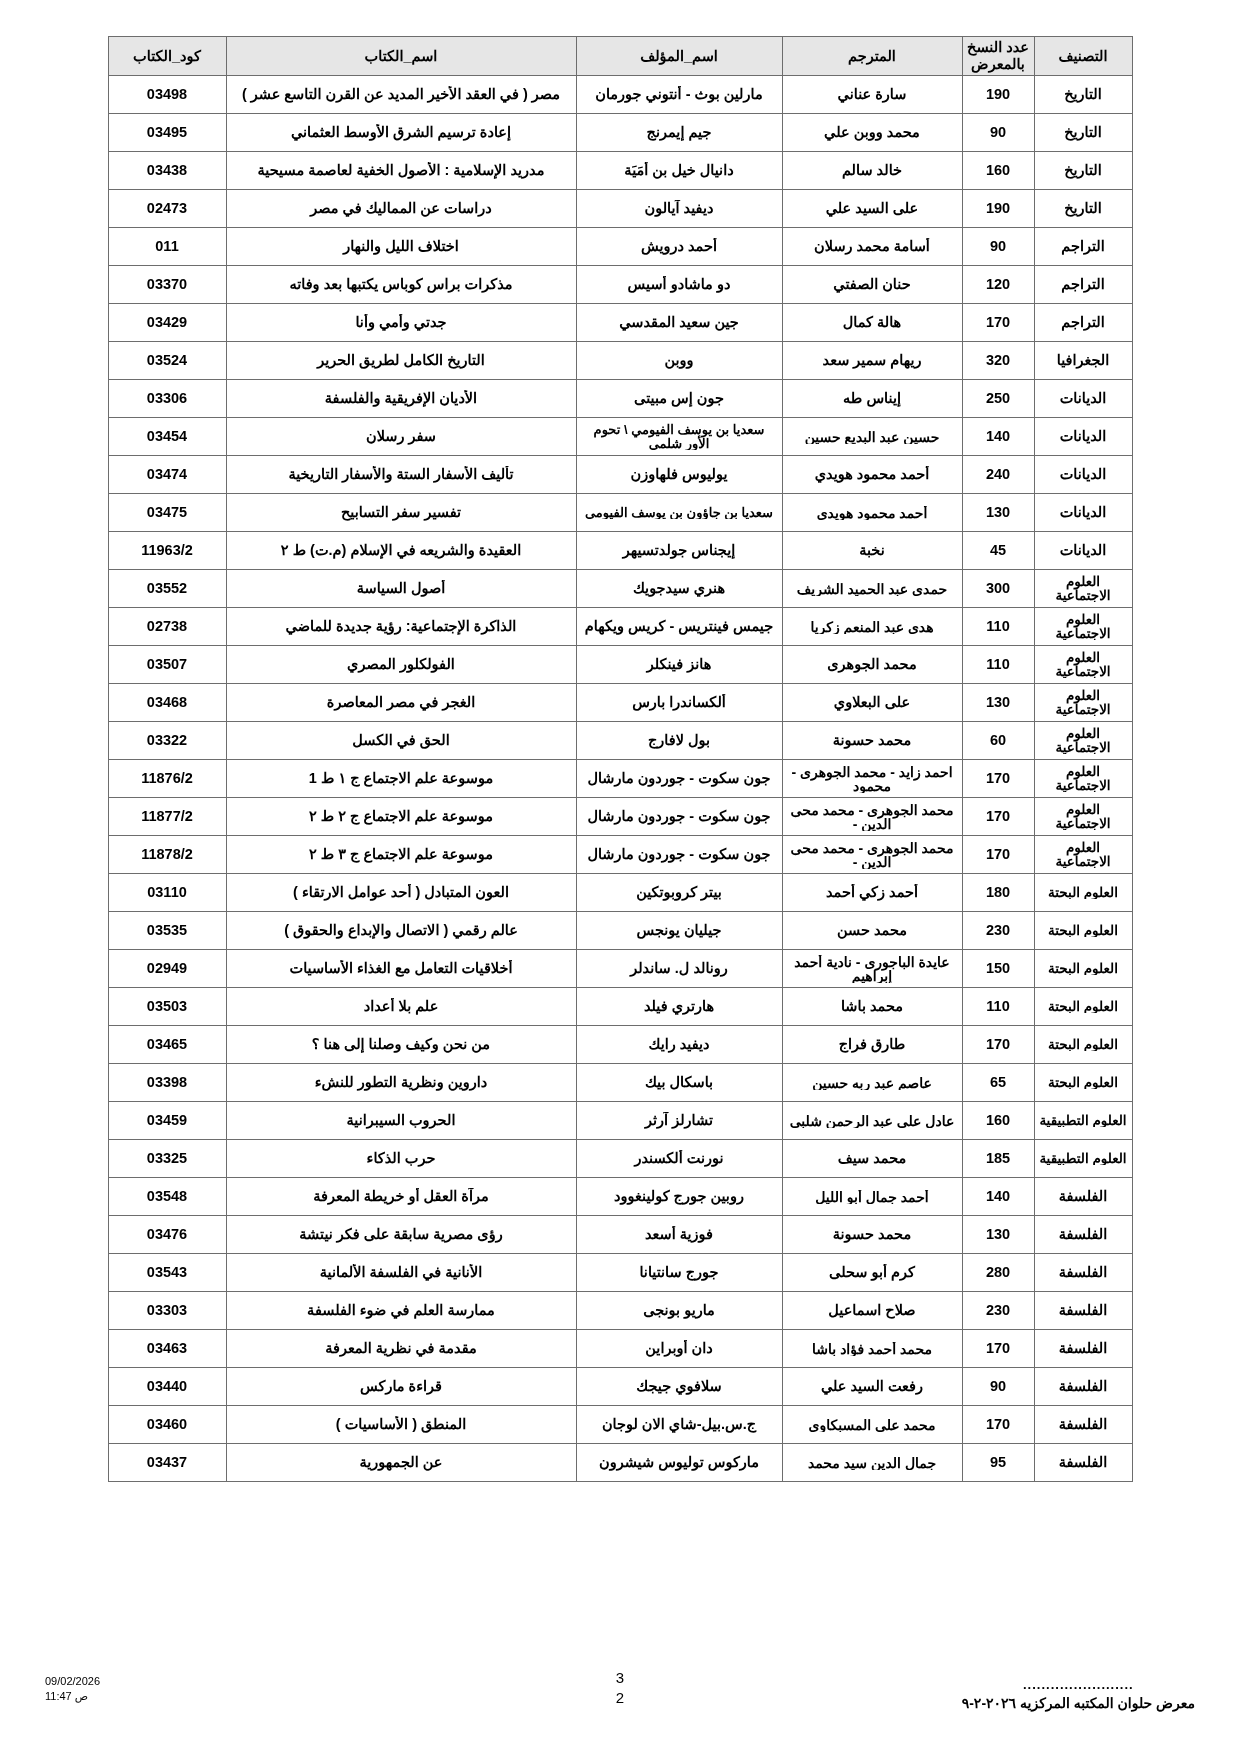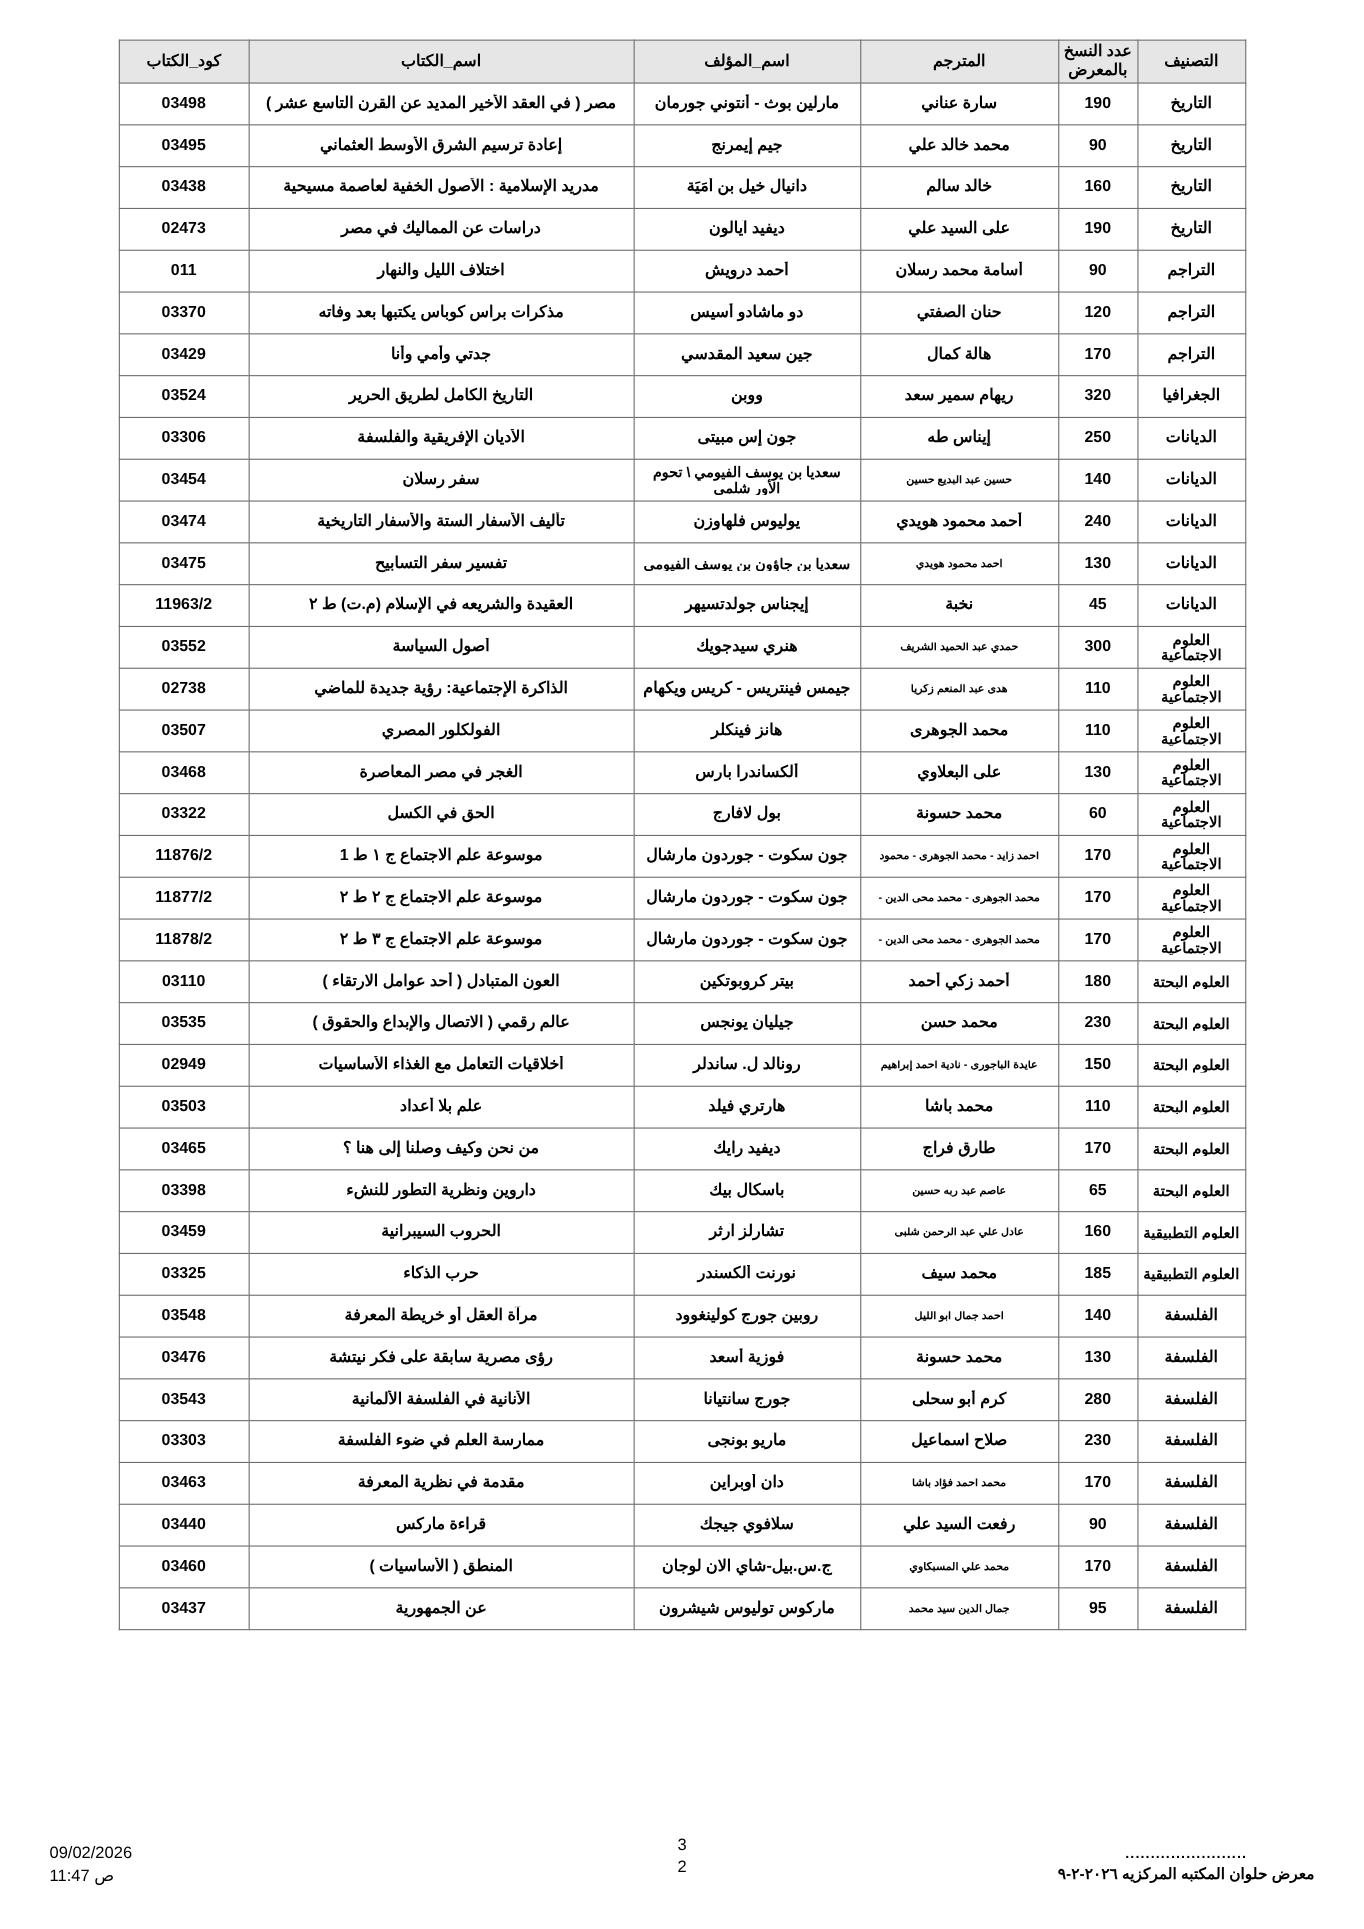"محمد خالد علي" span.clip { text: خالد -> ووبن }
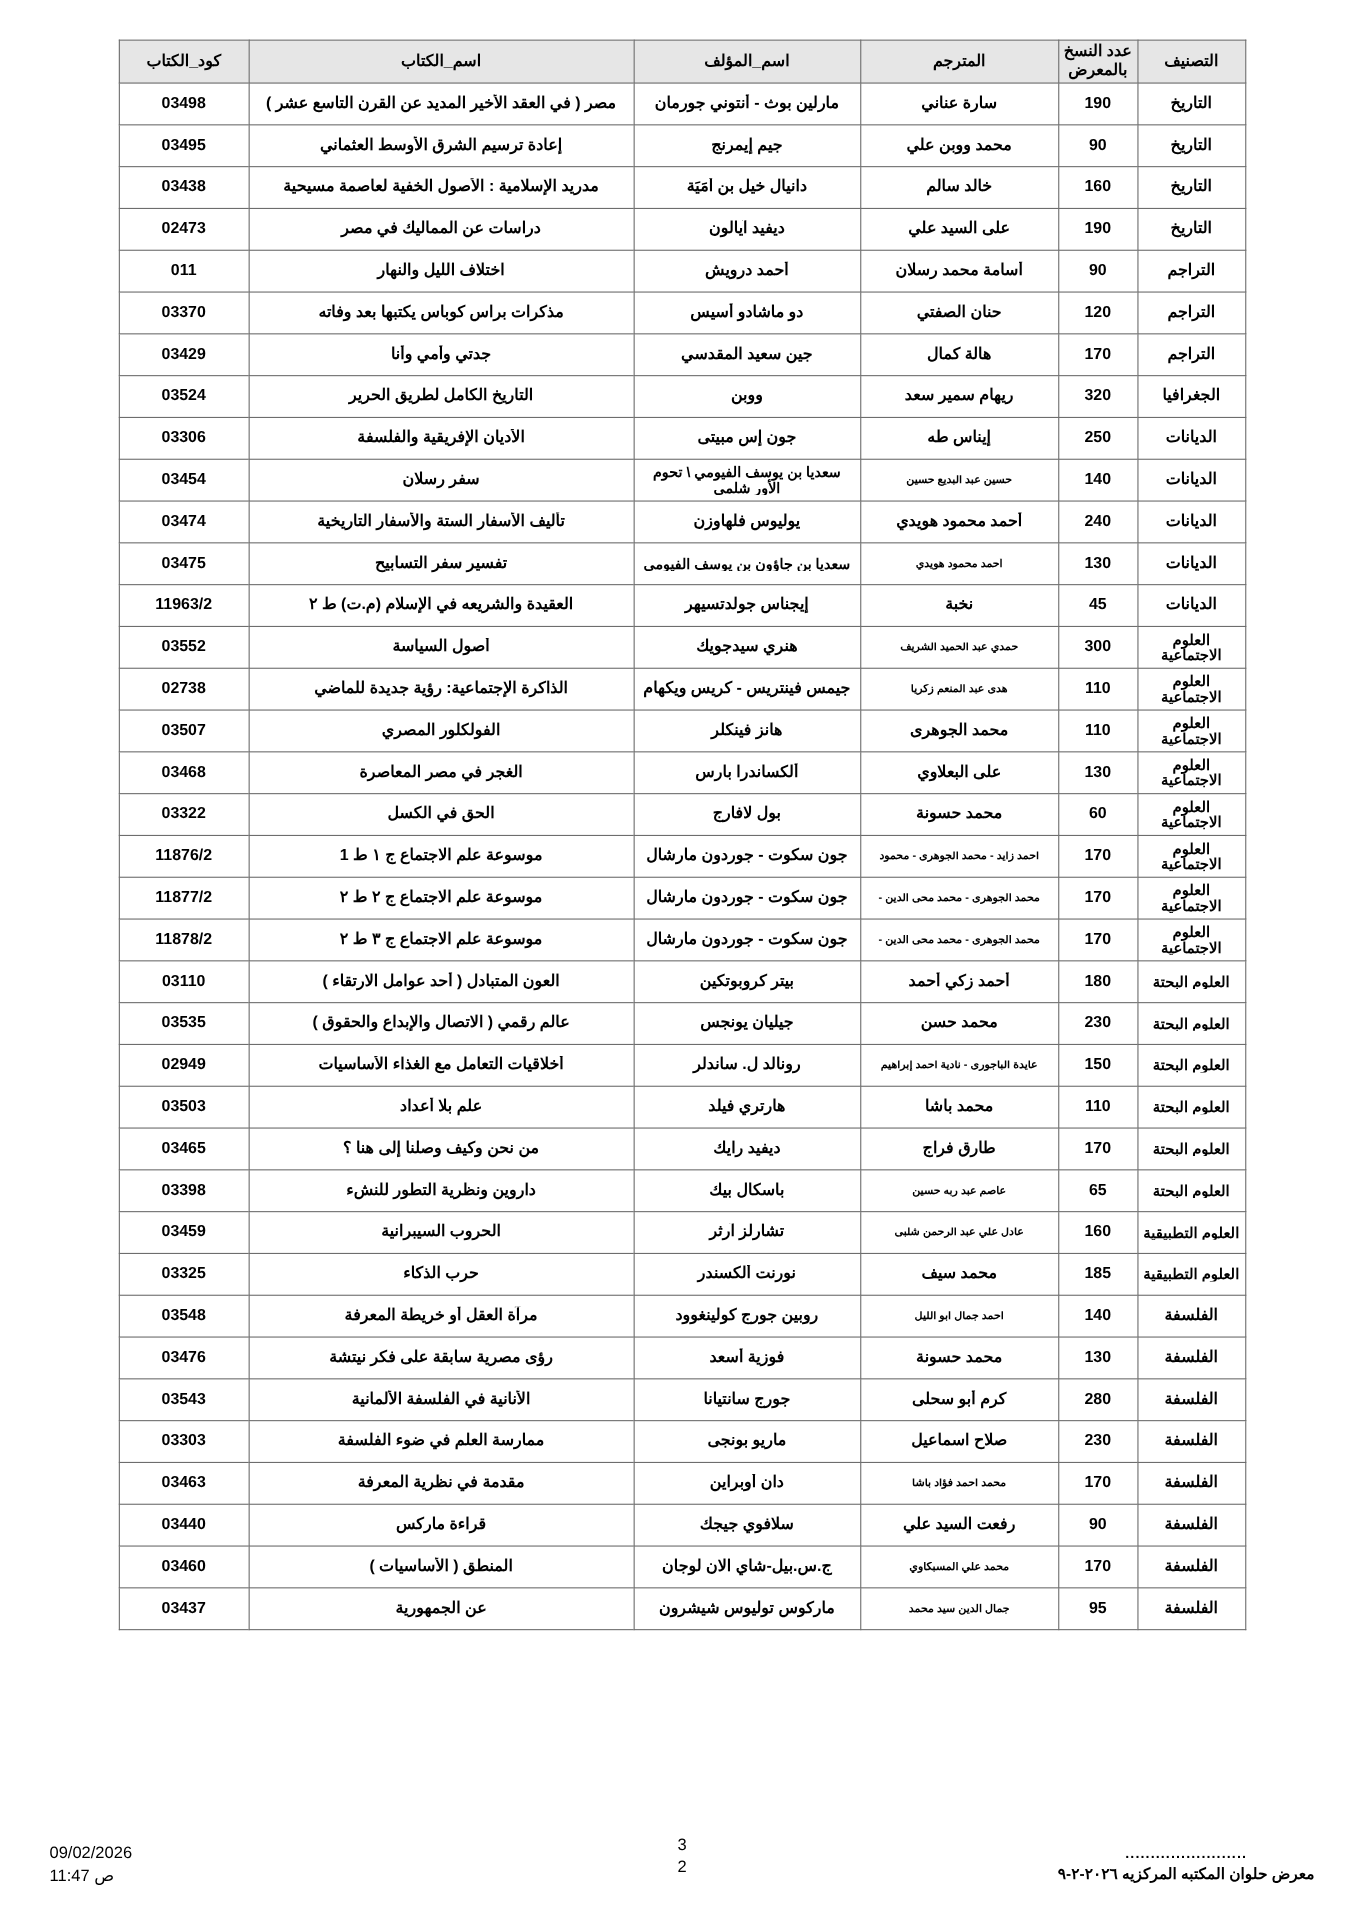"حسين عبد البديع حسين" td.cell-translator.small { font-size: 10px -> 14px }
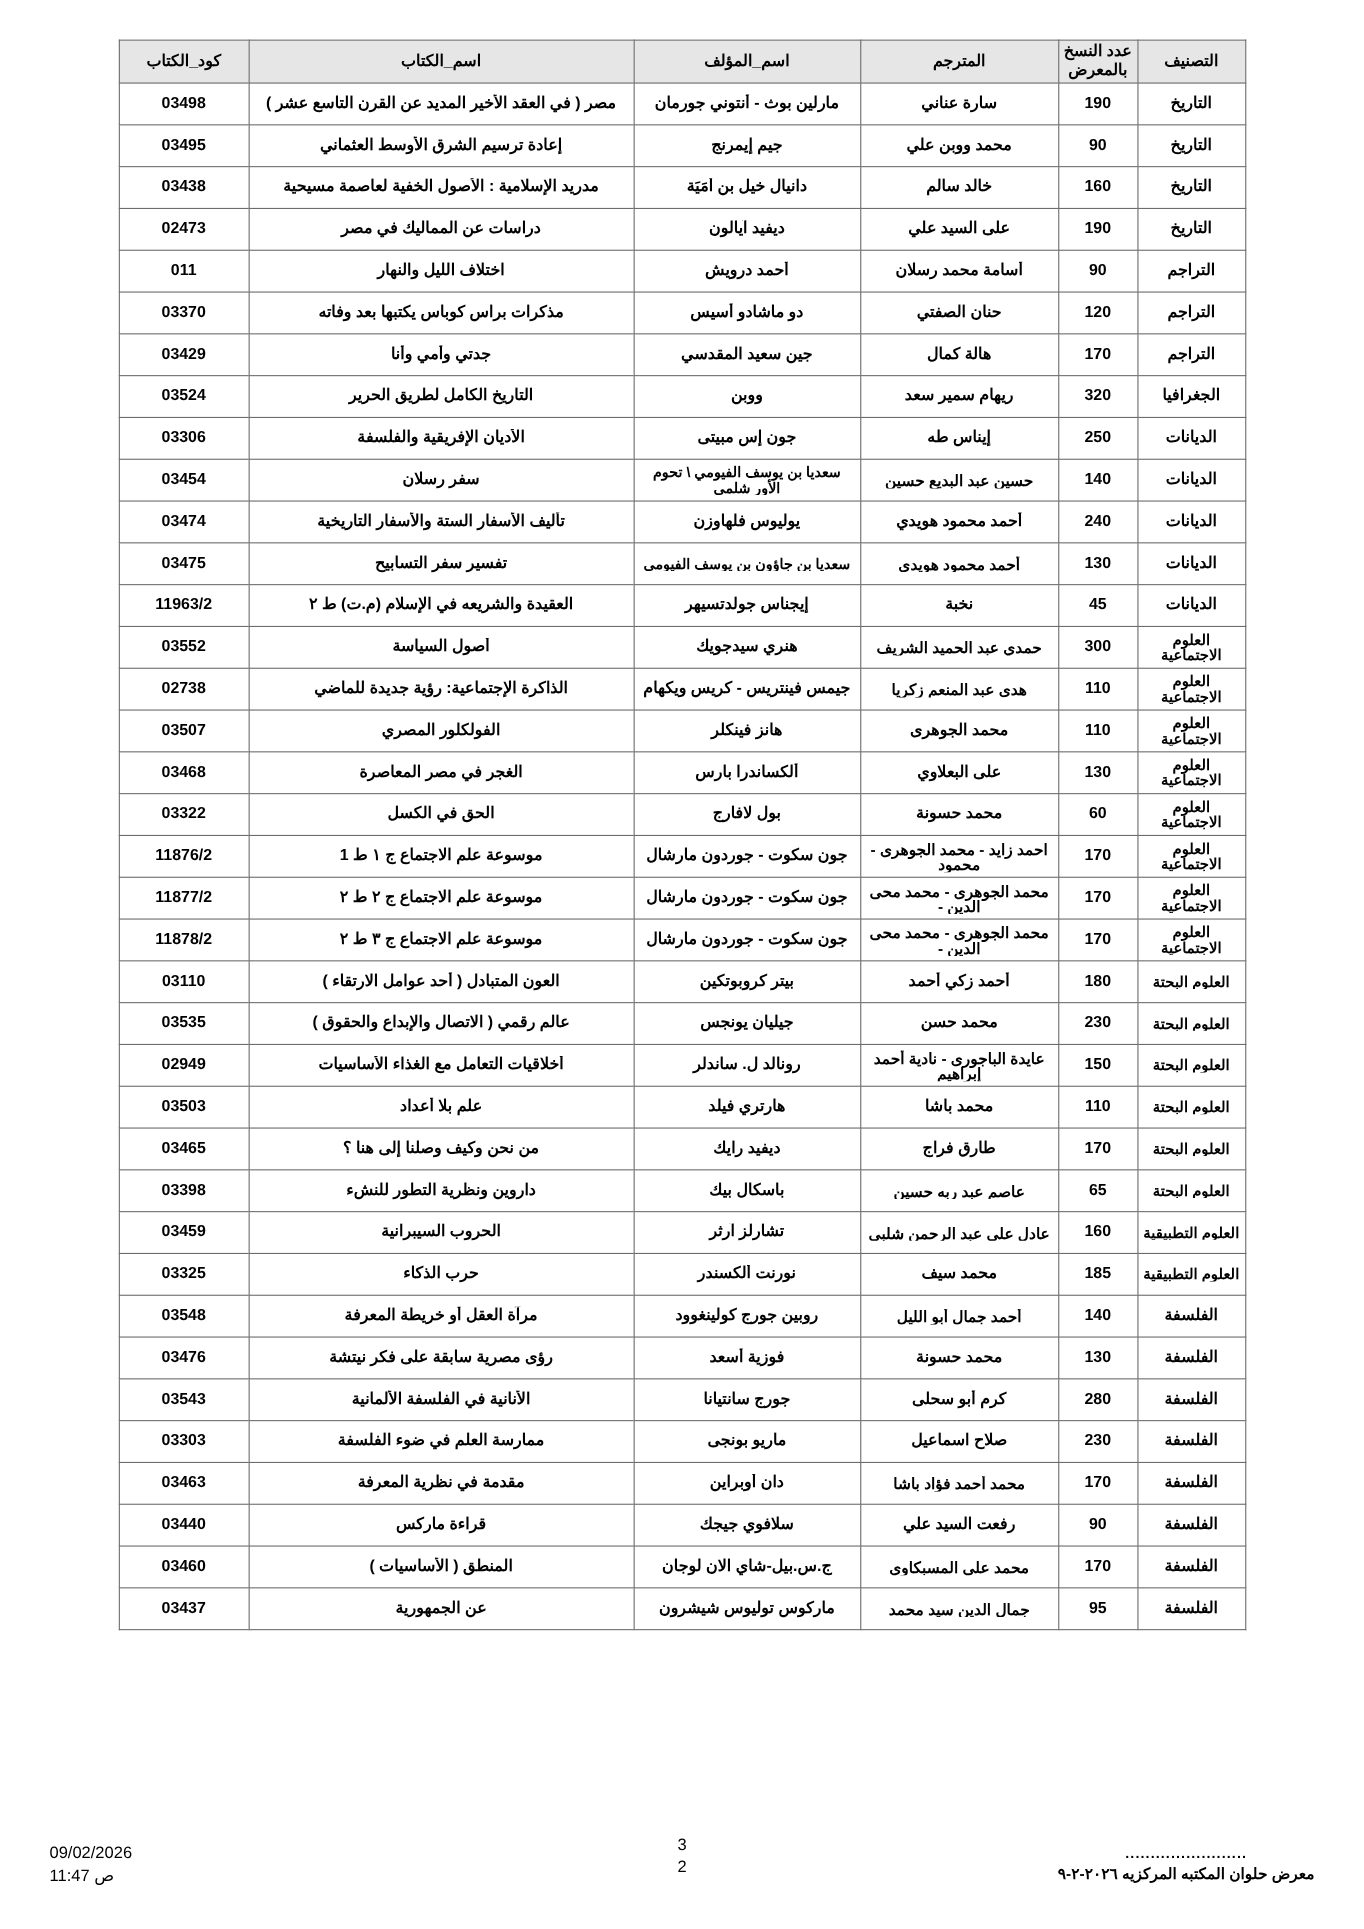"09/02/2026" .footer-left { font-size: 15px -> 11px }
